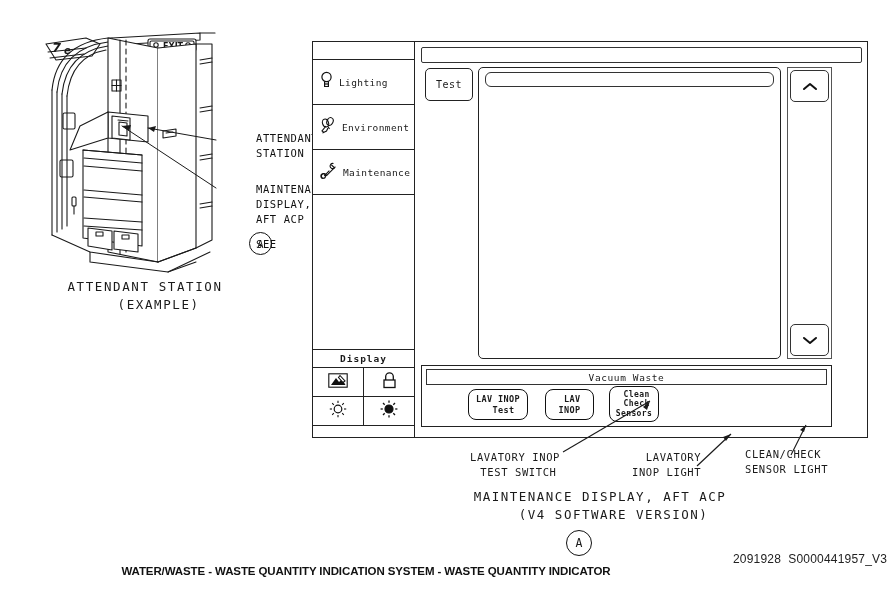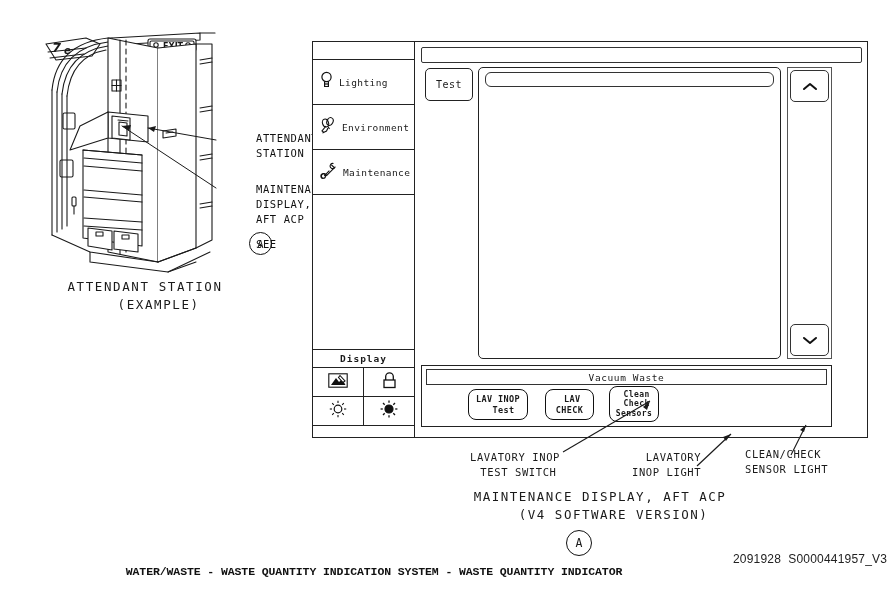"LAV" div.vw-btn { text: CHECK -> INOP }
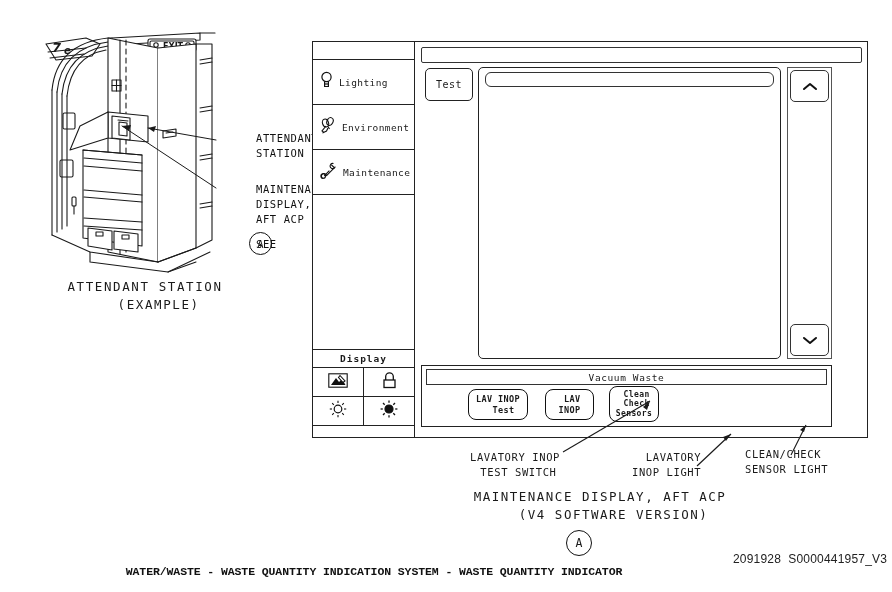"WATER/WASTE - WASTE QUANTITY INDICATION" #bottom-title { font-family: Liberation Mono, monospace -> Liberation Sans, sans-serif; left: 8px -> 0px }
